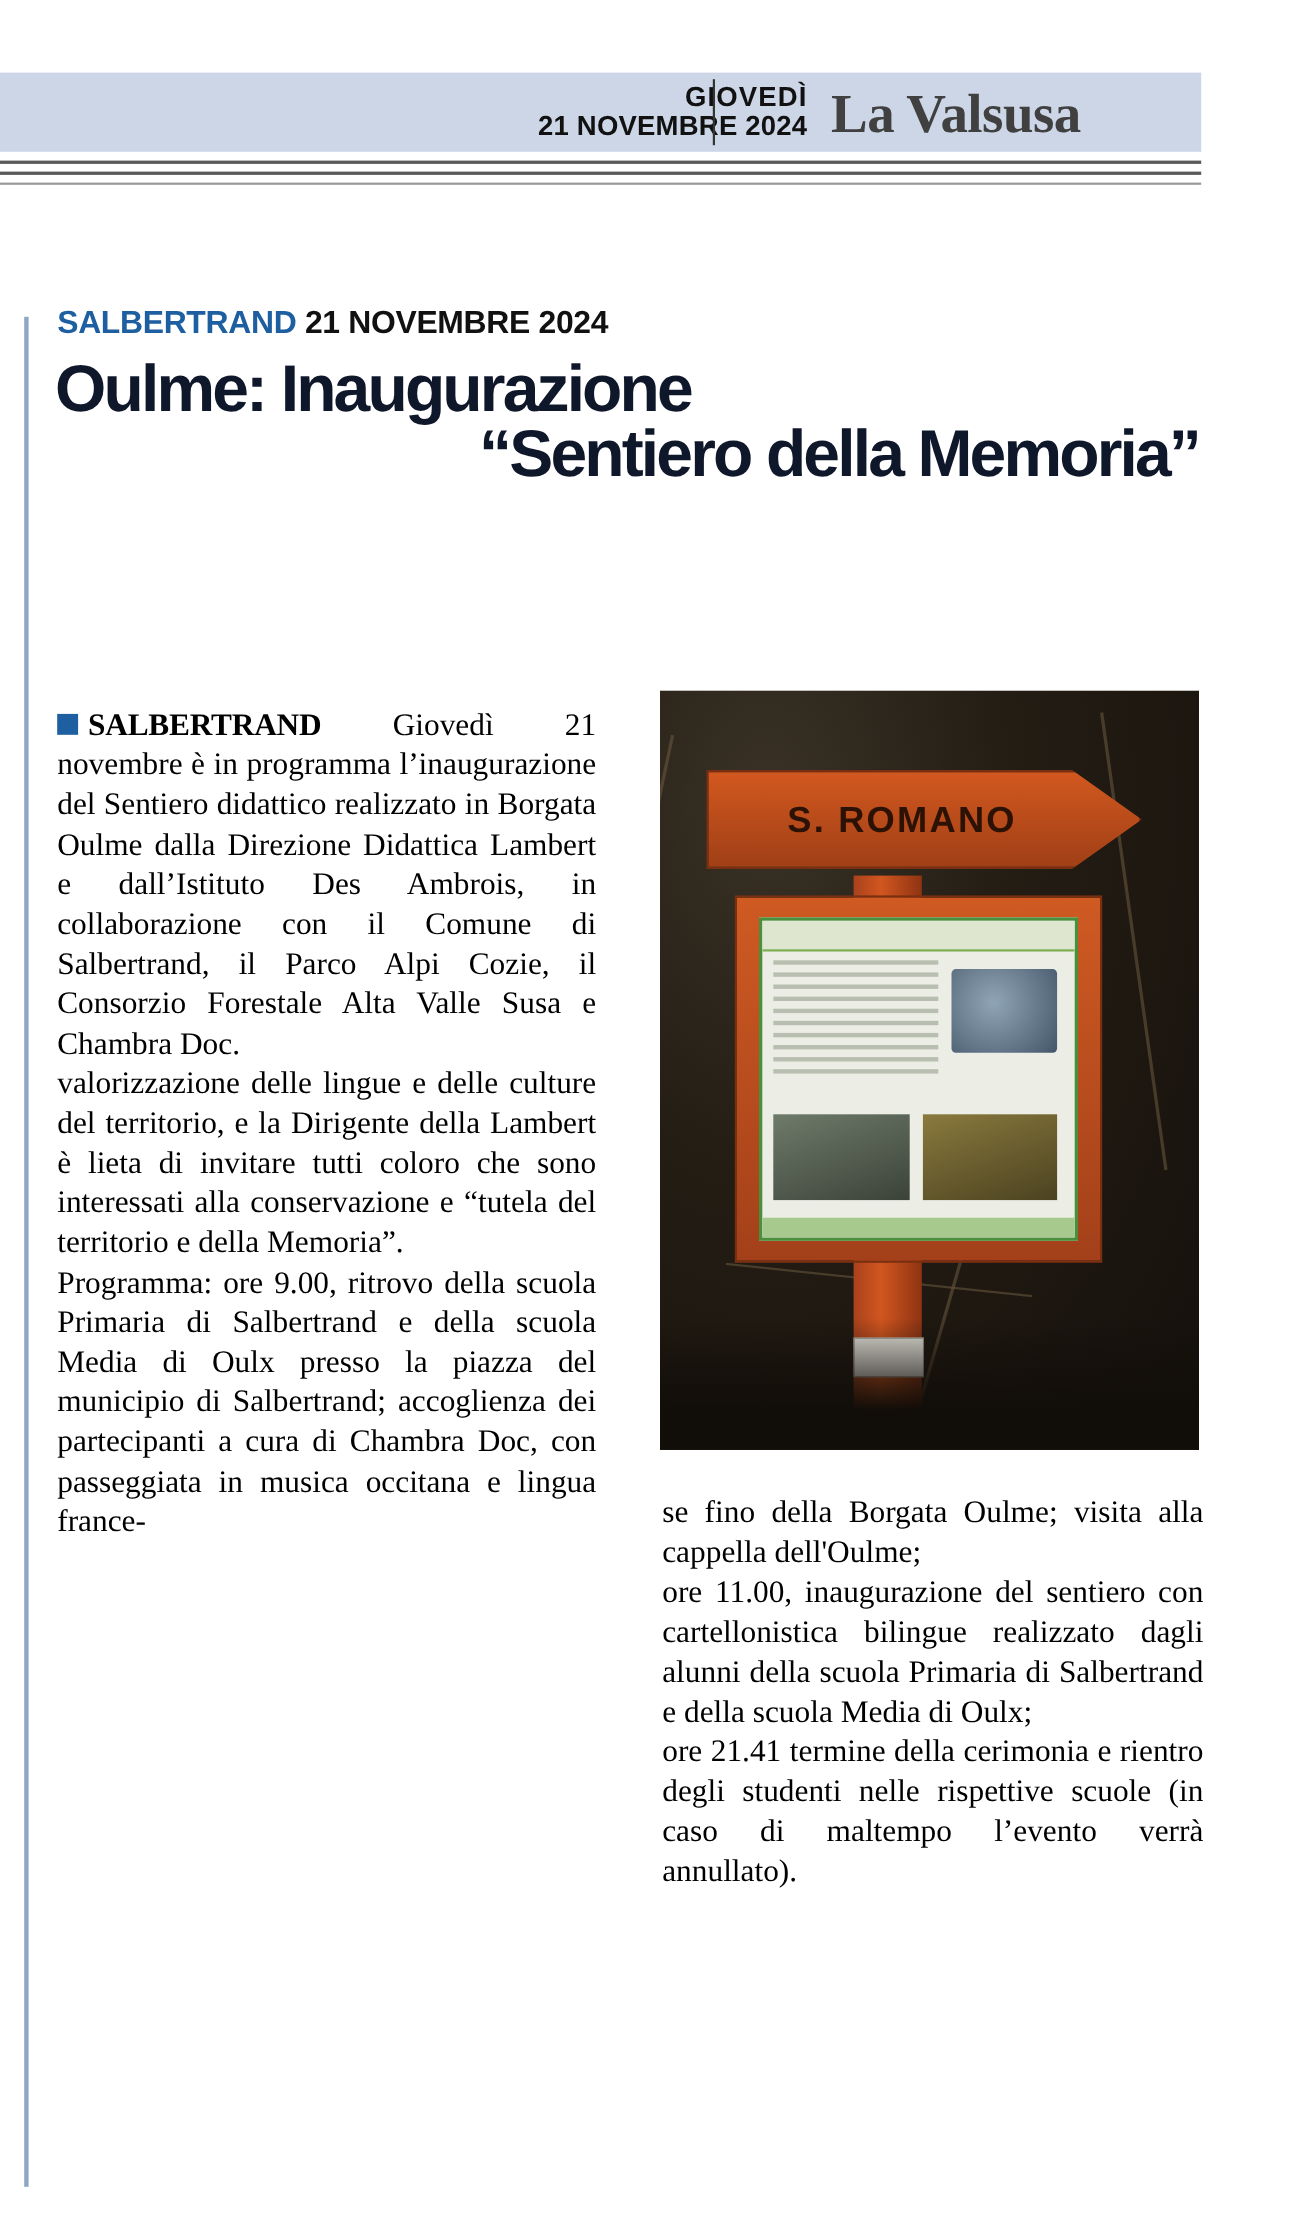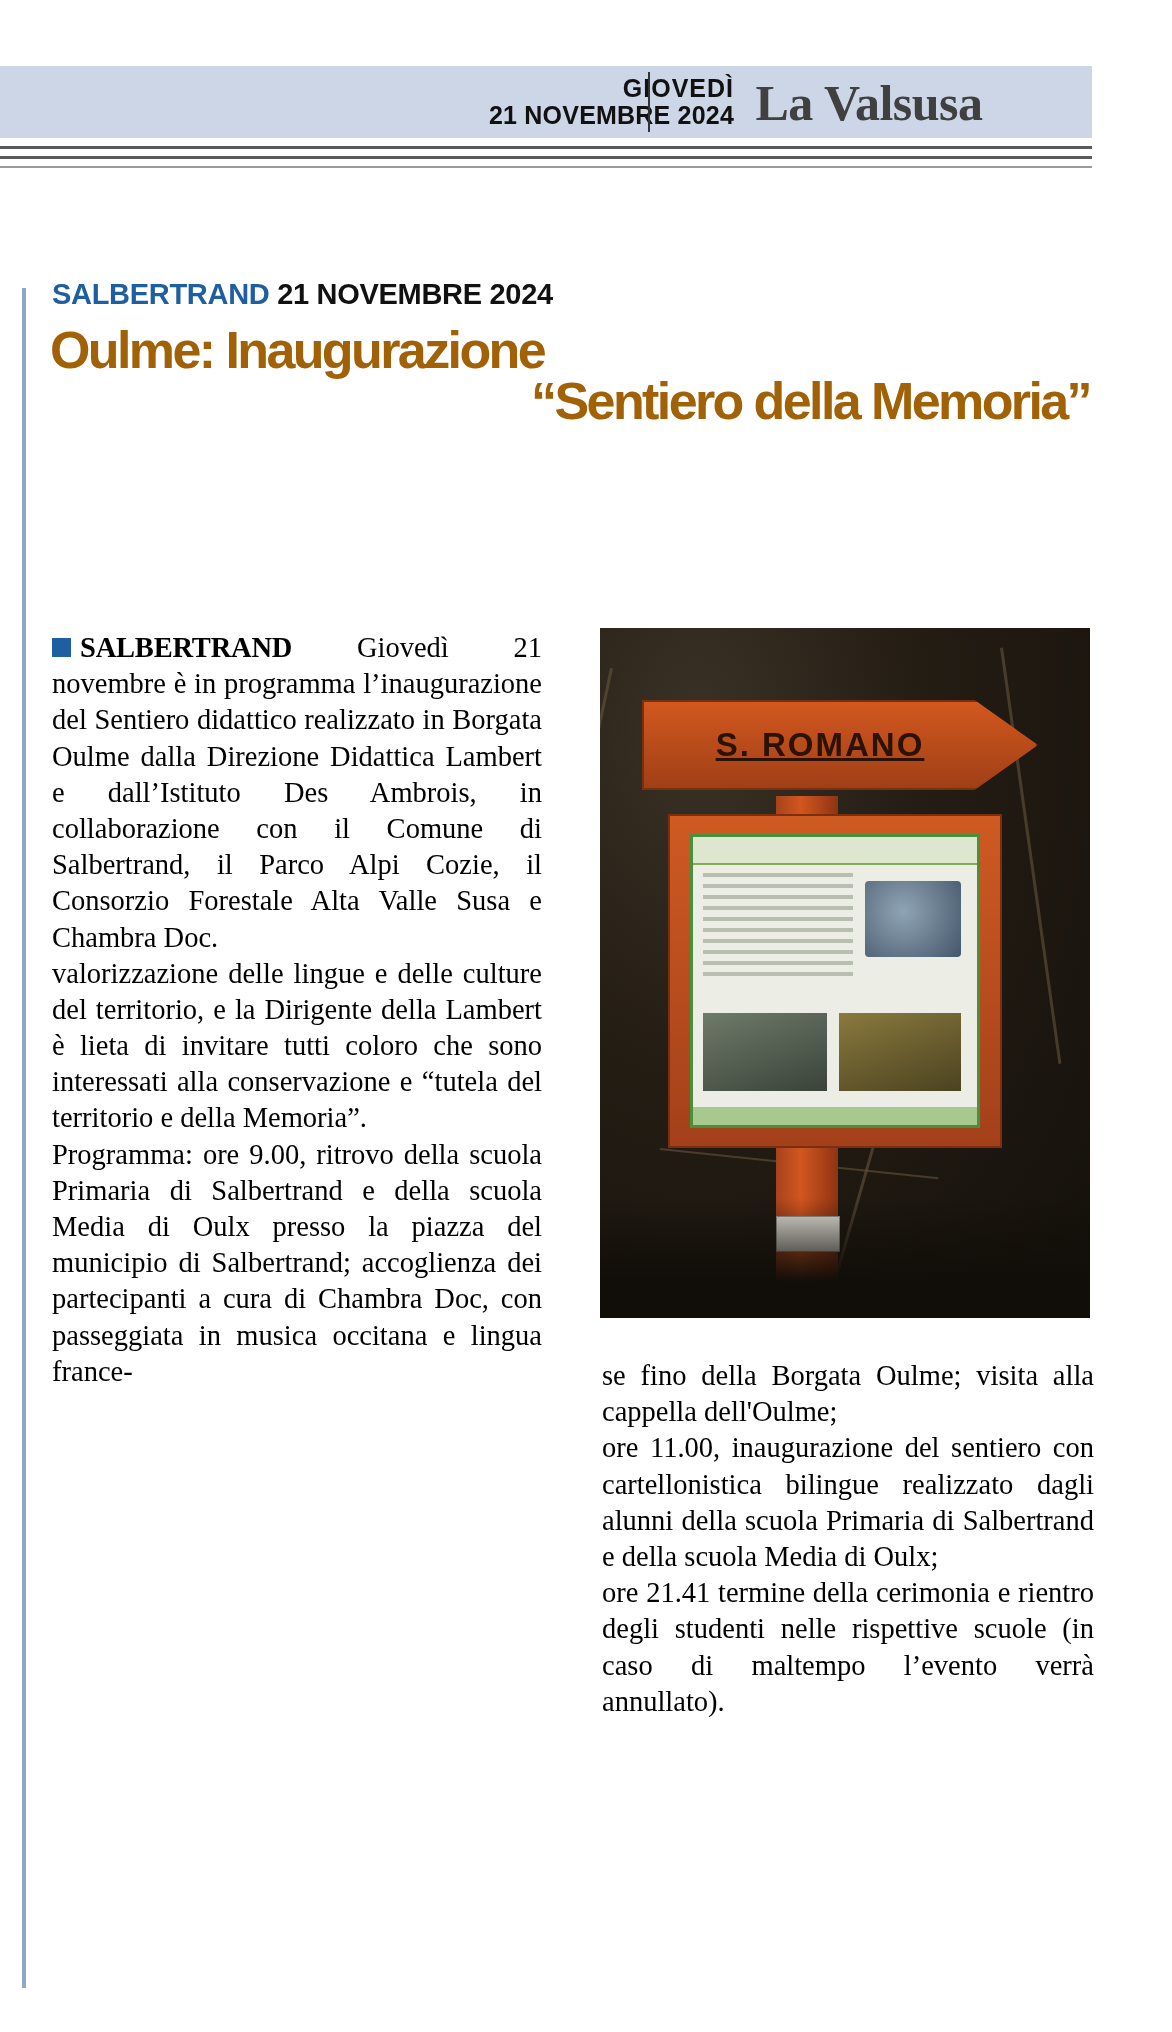"Oulme: Inaugurazione" .headline { color: #a16207 -> #0f172a; font-size: 52px -> 60px }
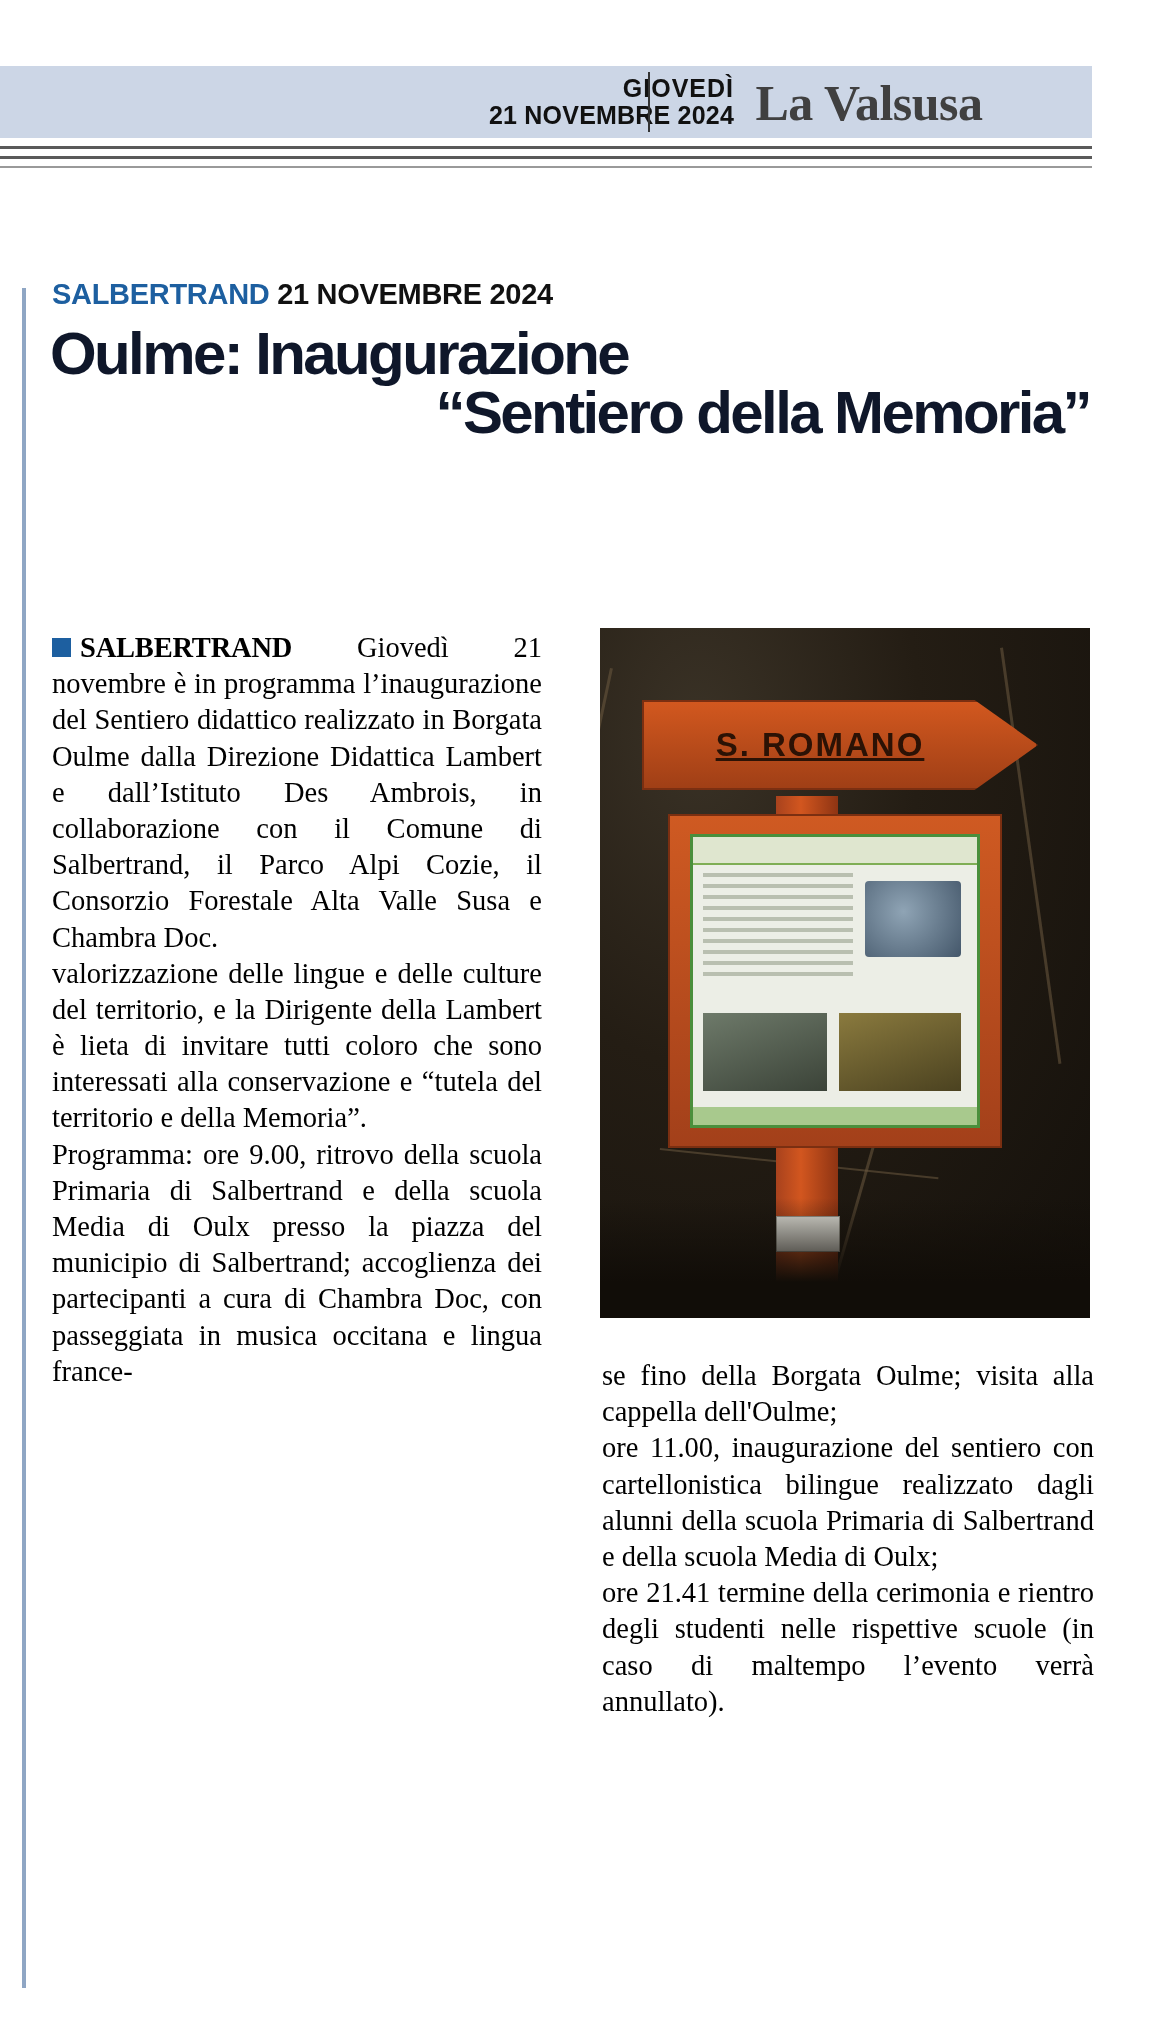"SALBERTRAND Giovedì 21 novembre è" .col-left { top: 0 -> 12px }
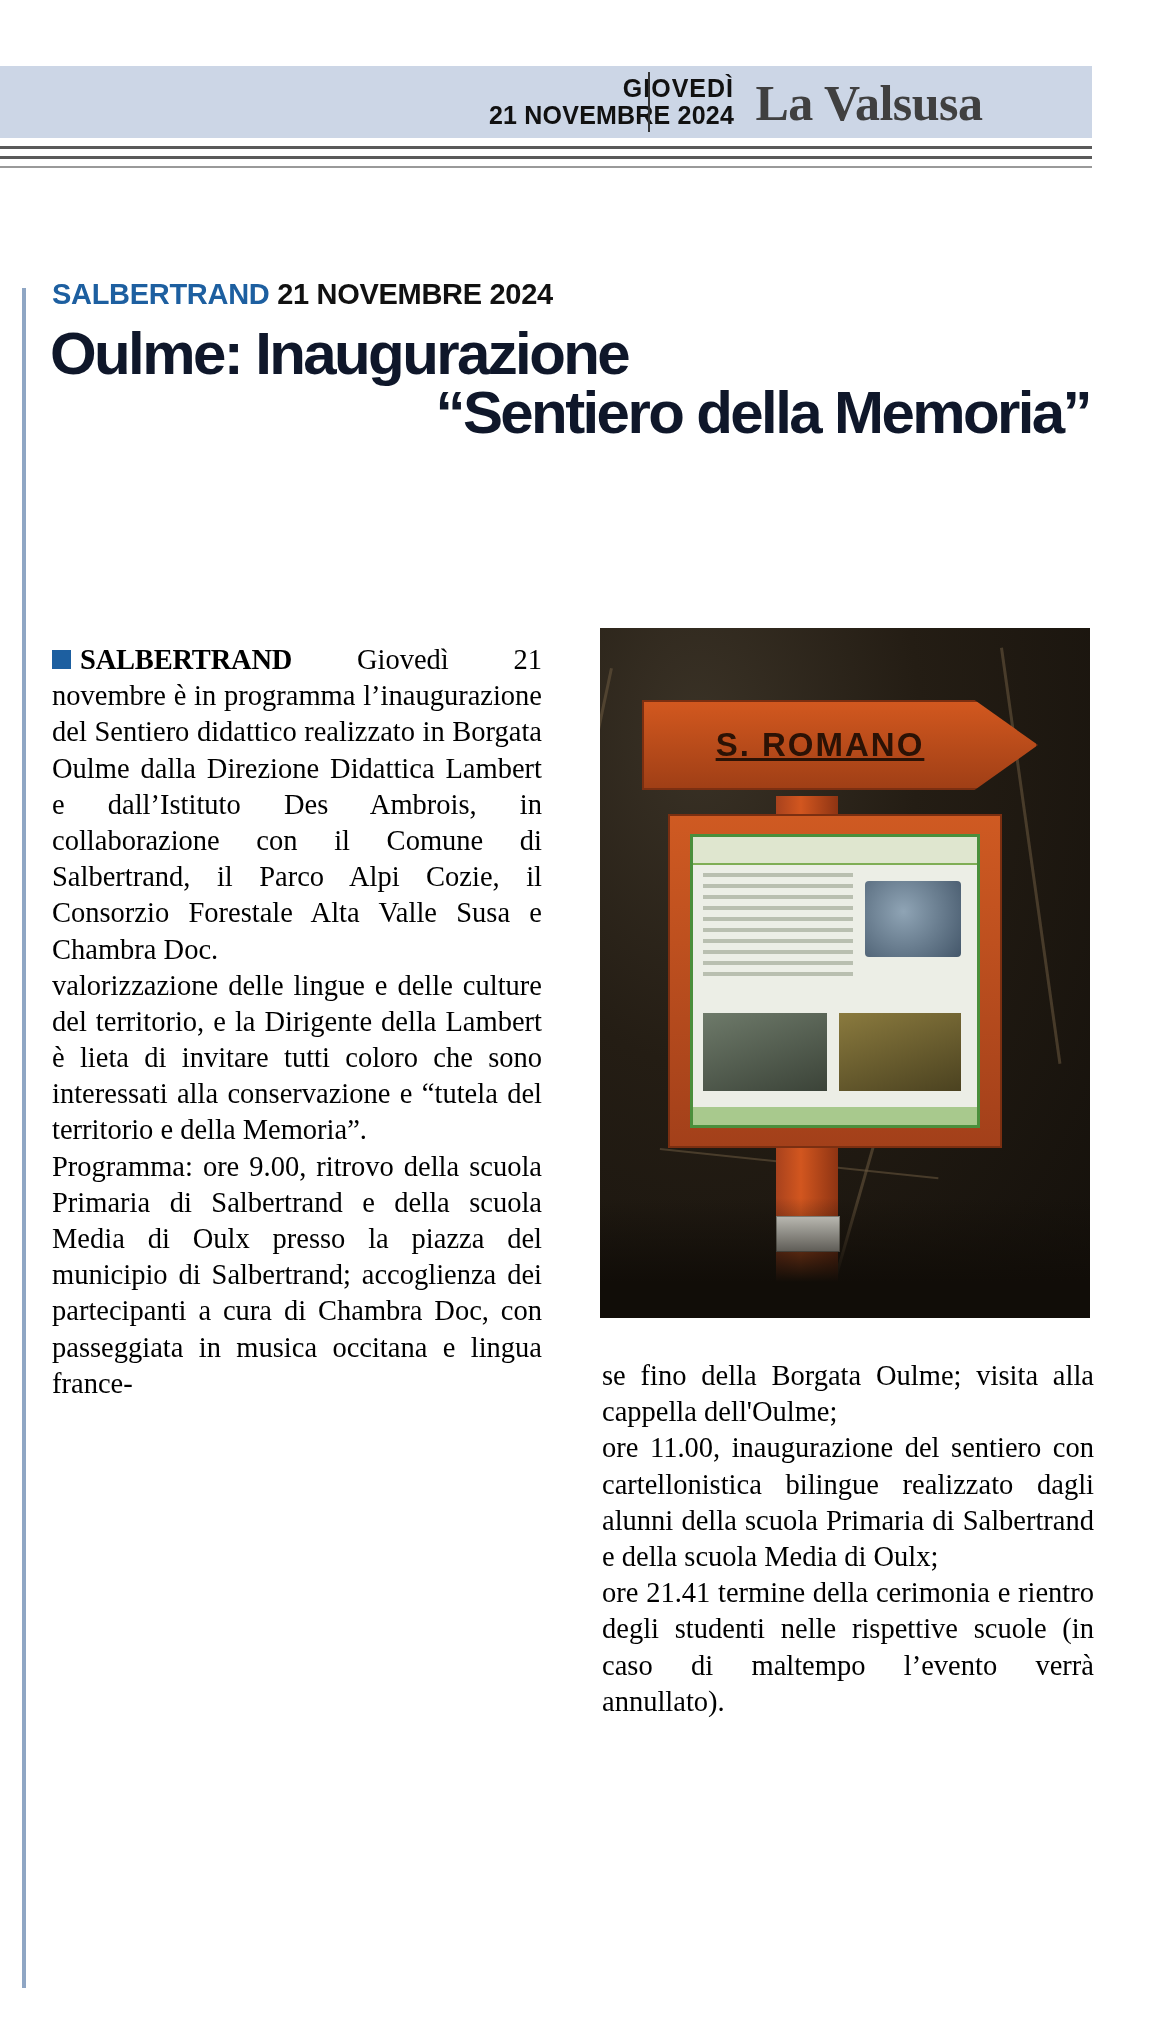"S. ROMANO" .arrow-text { text-decoration: underline -> none }
